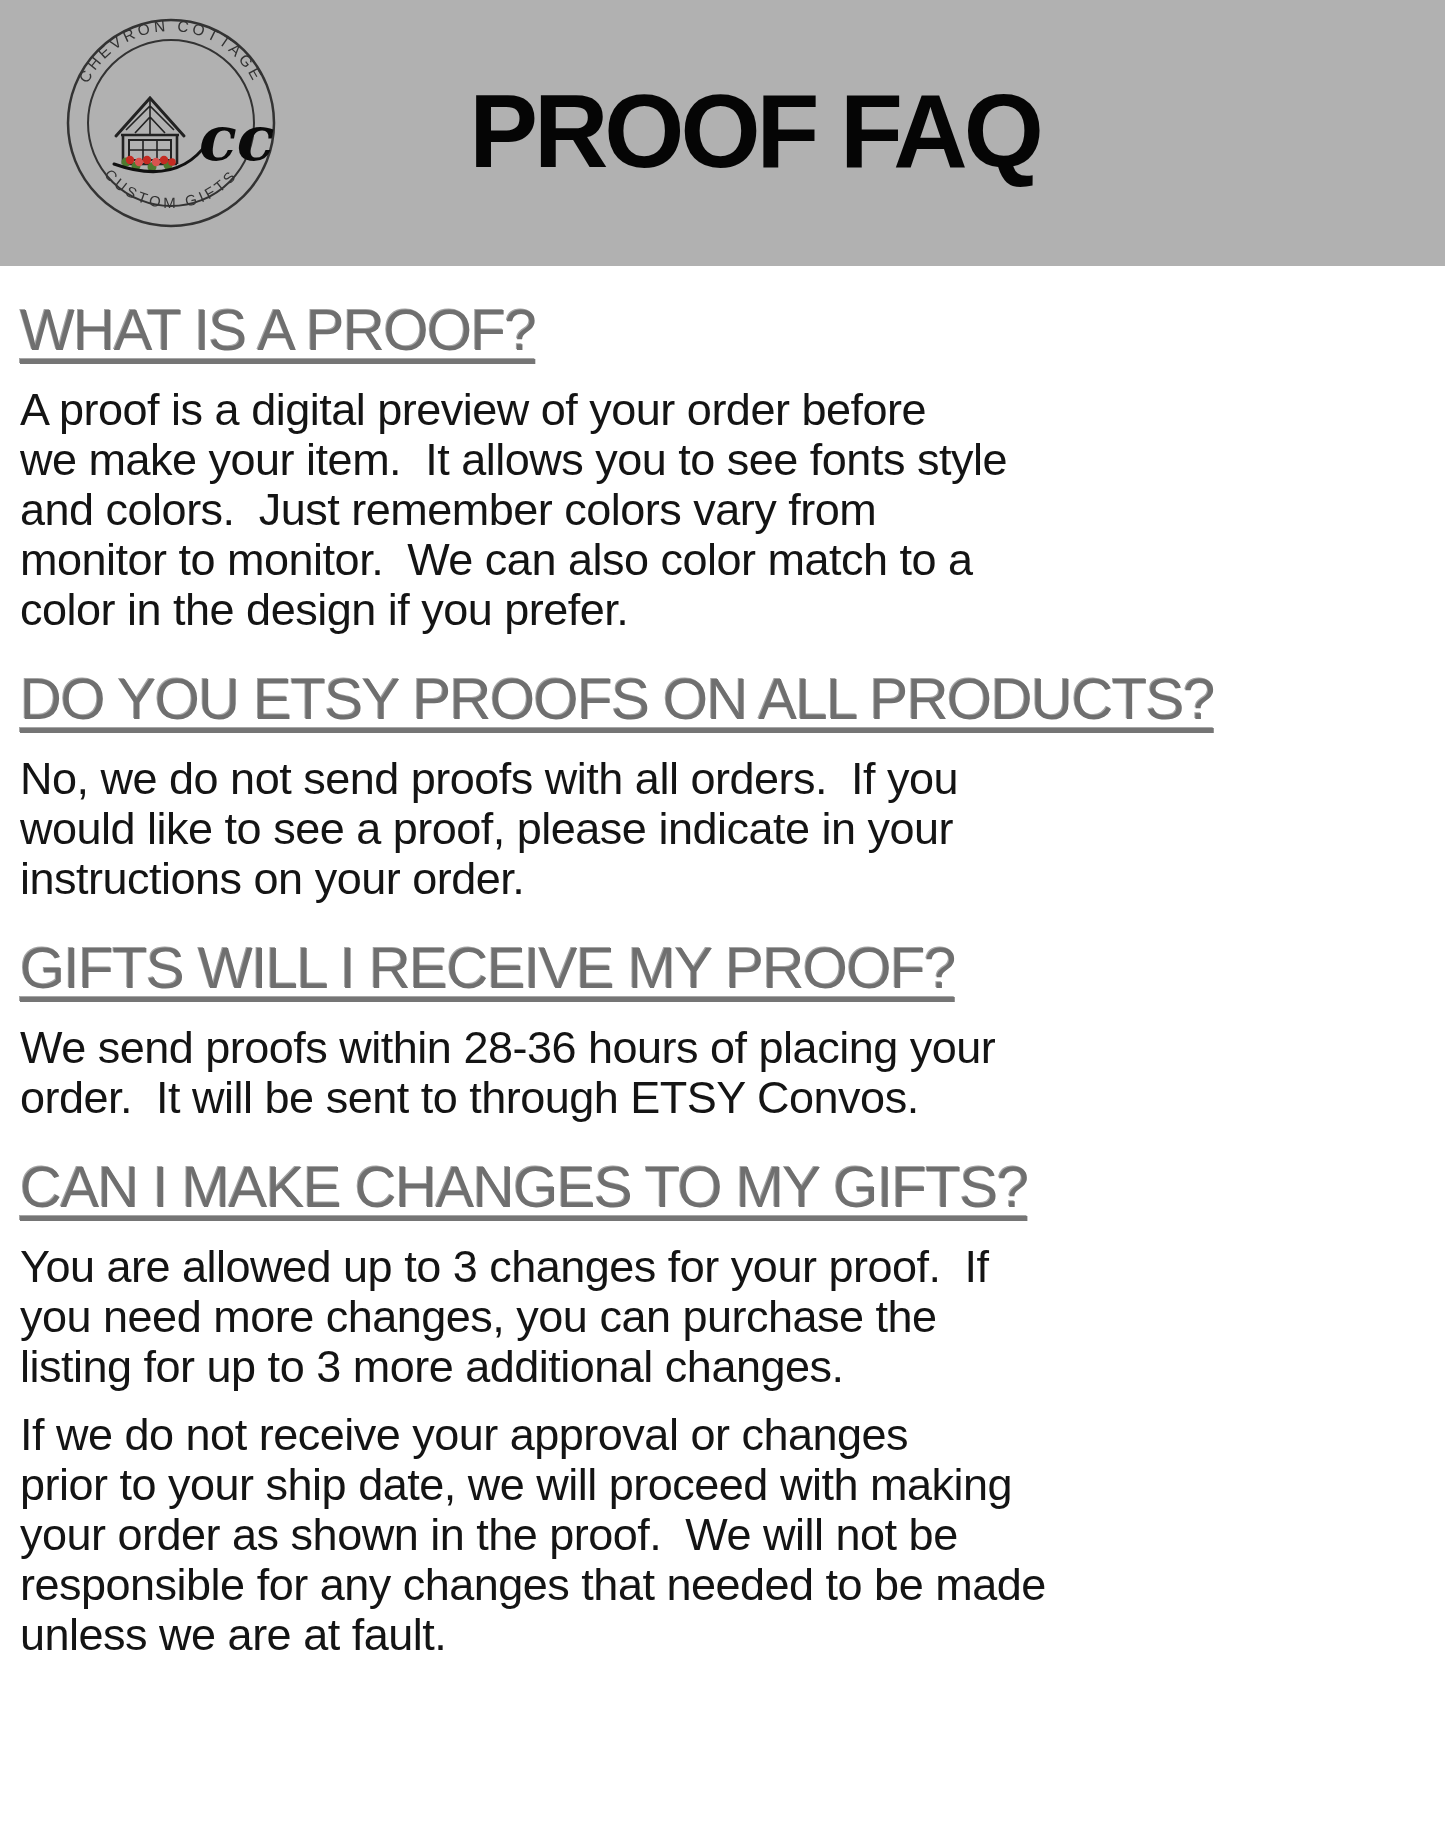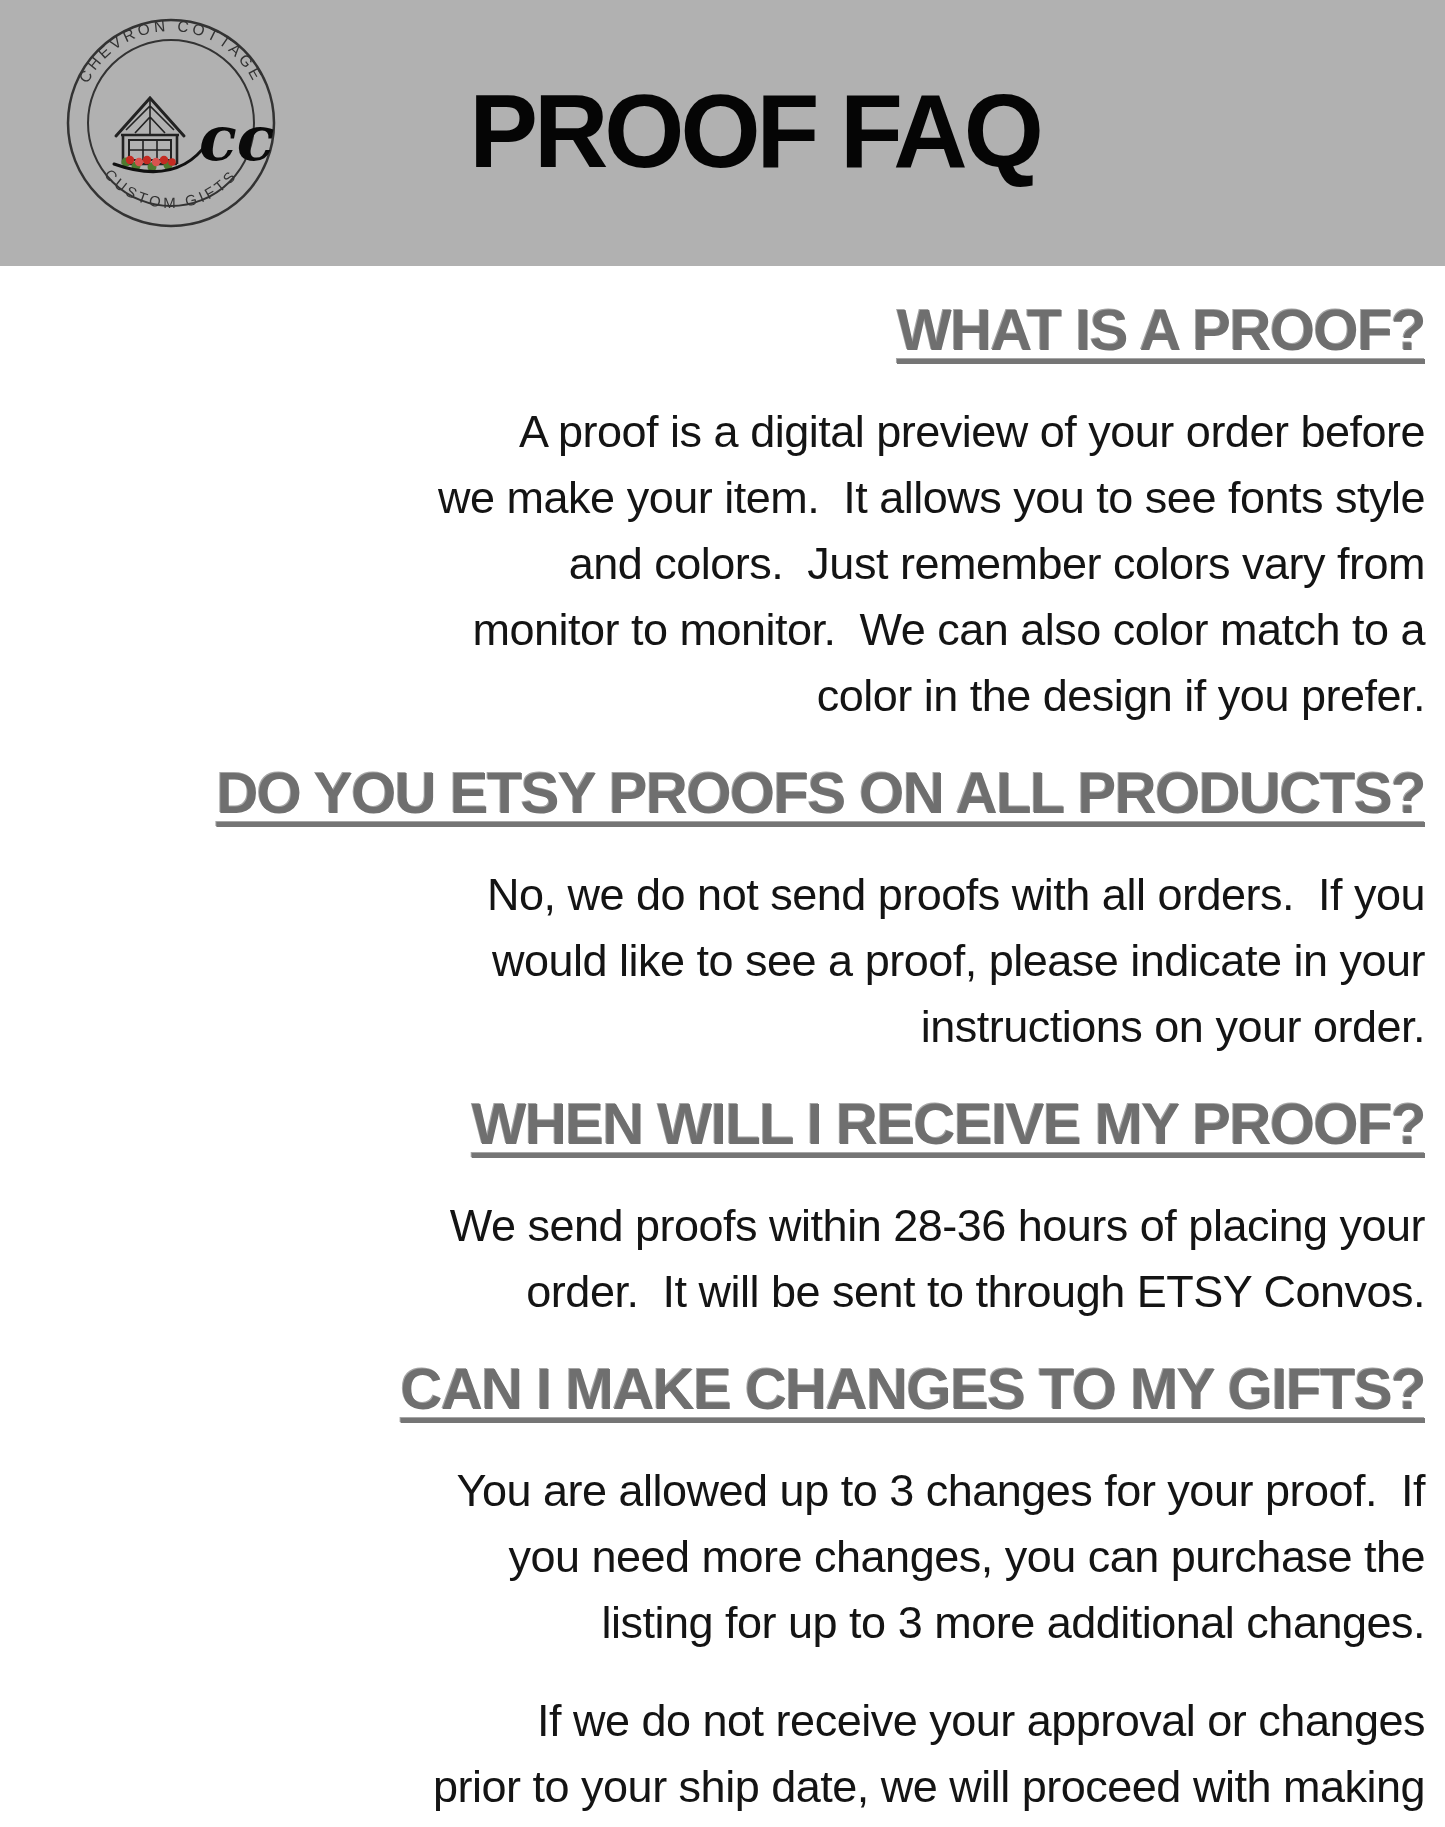"WHAT IS A PROOF?" .faq-question { font-weight: bold -> normal; text-align: right -> left }
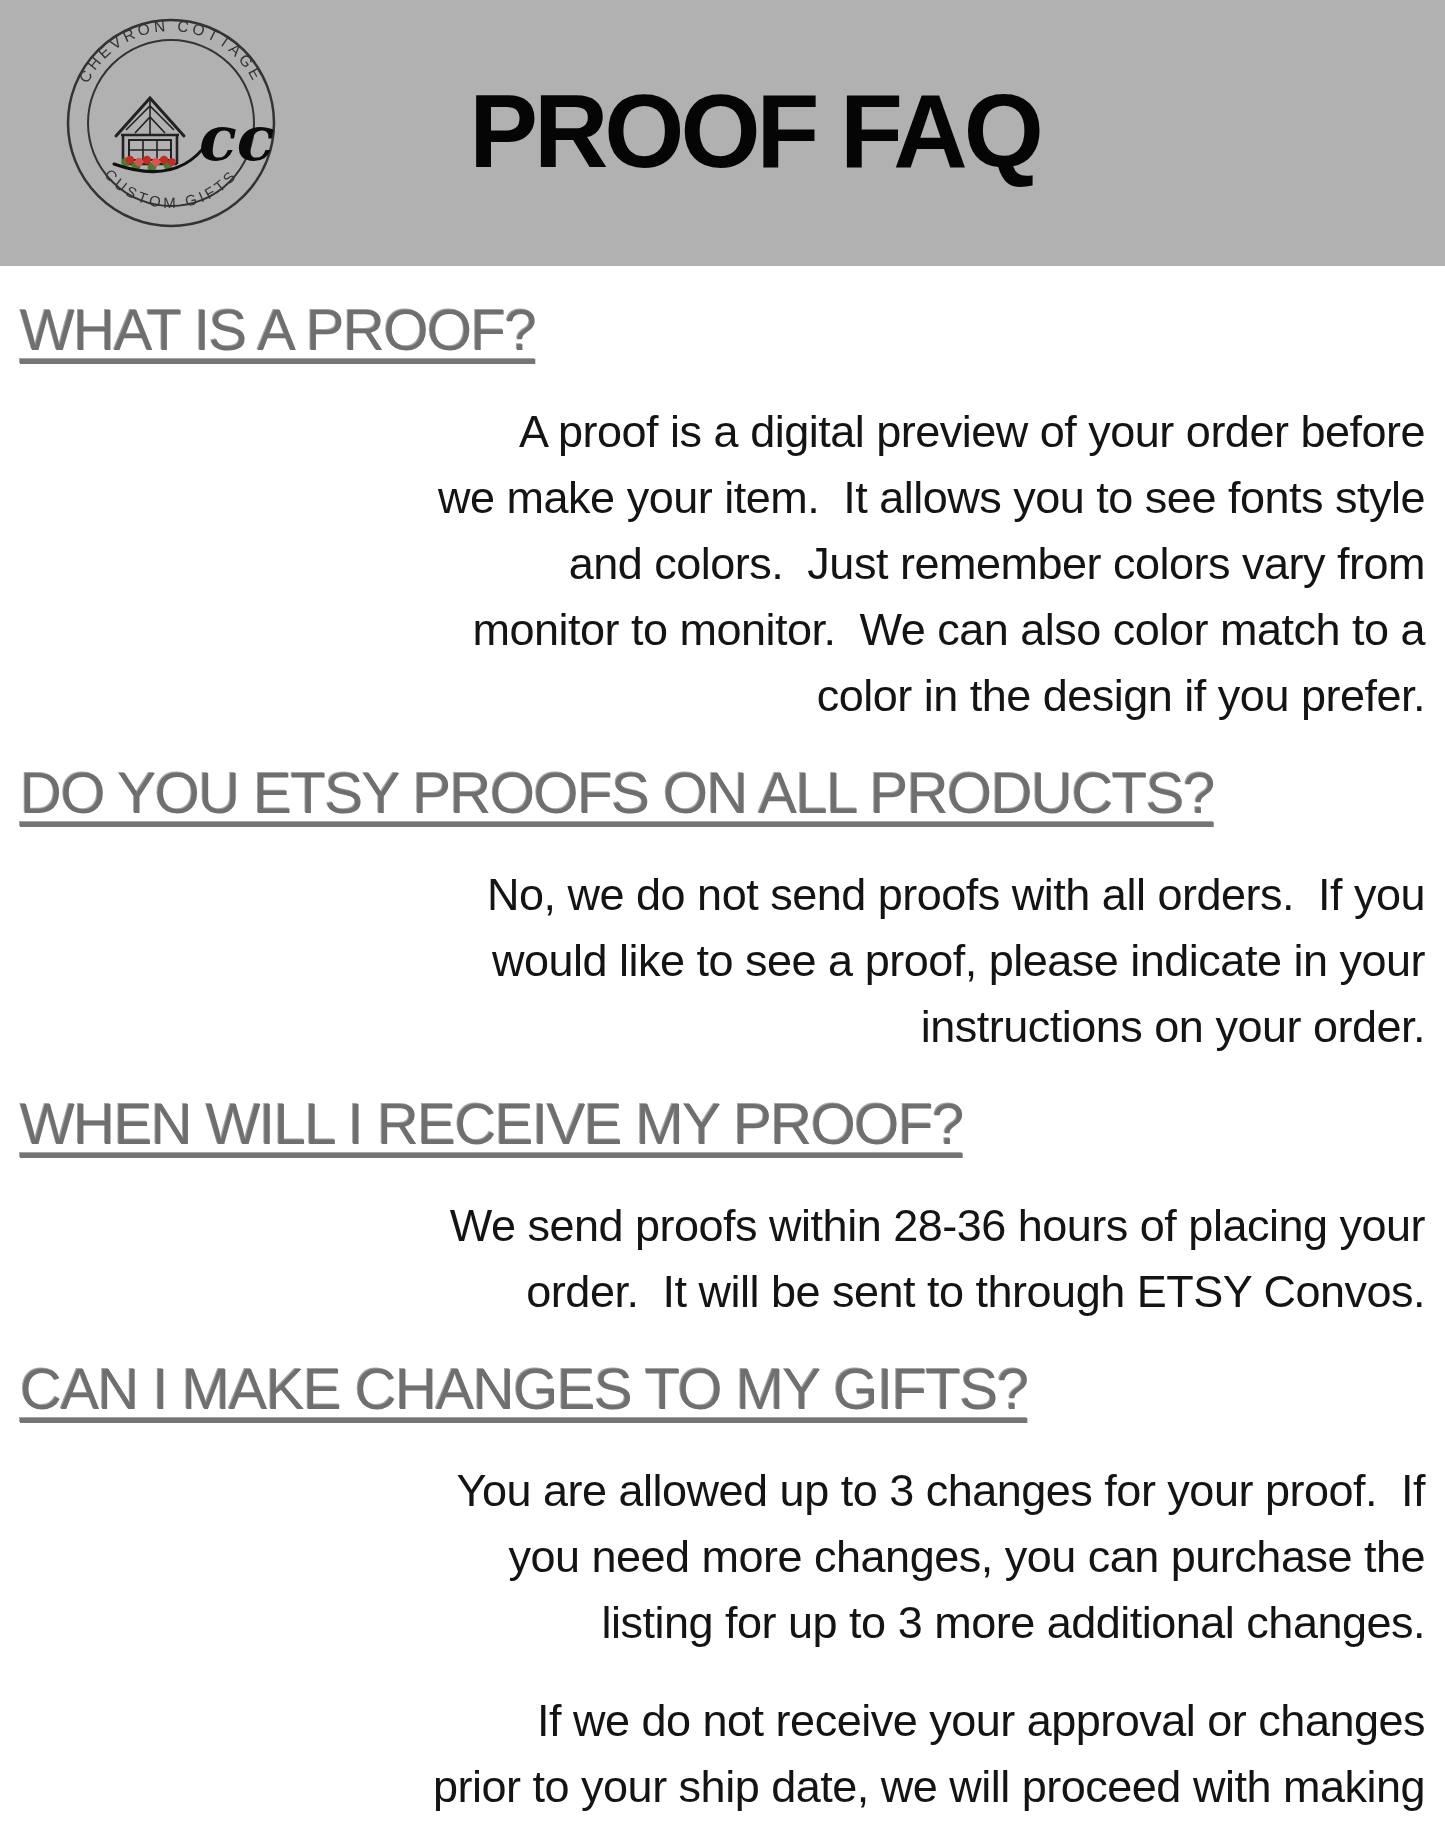"A proof is a digital" .faq-answer { line-height: 66px -> 50px; margin: 32px 20px 0 20px -> 18px 20px 0 20px; text-align: right -> left }
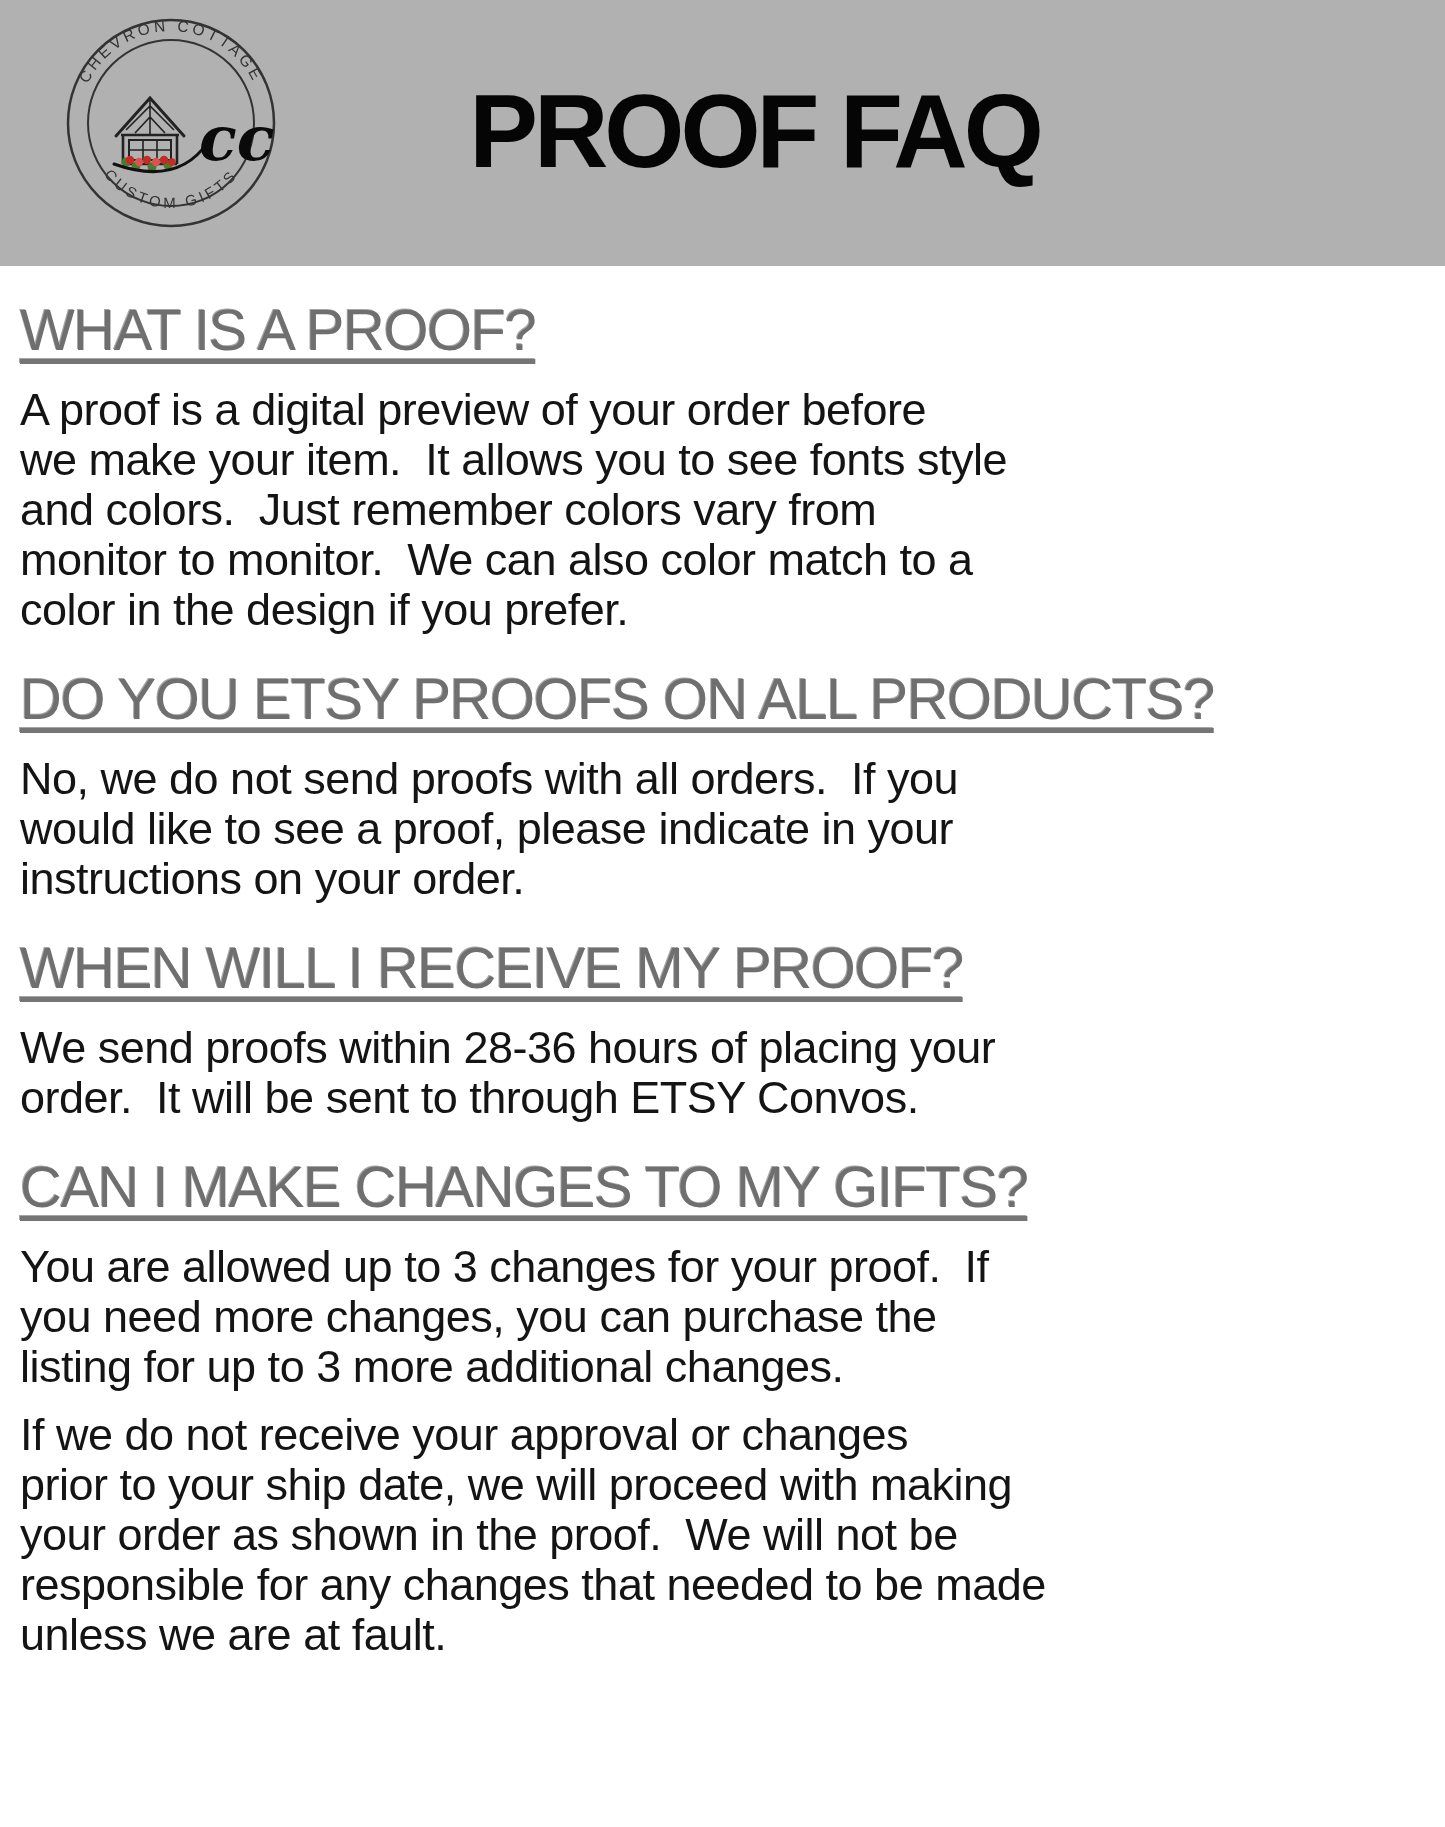"WHEN WILL I RECEIVE MY" h2.faq-question { text: WHEN -> GIFTS }
